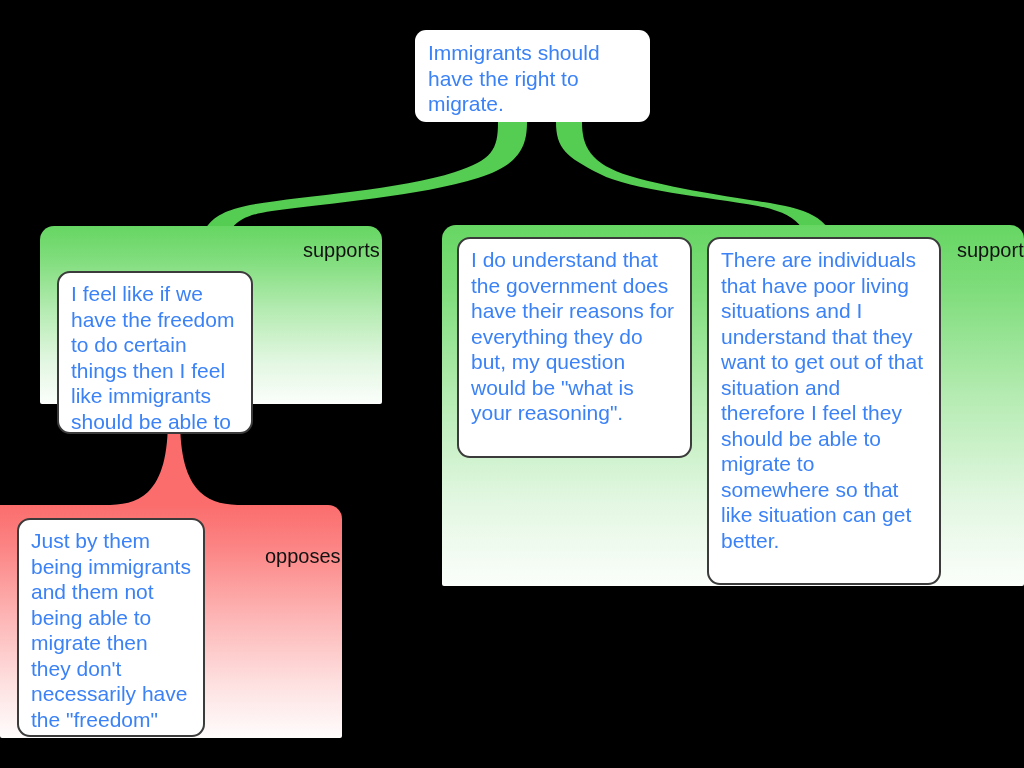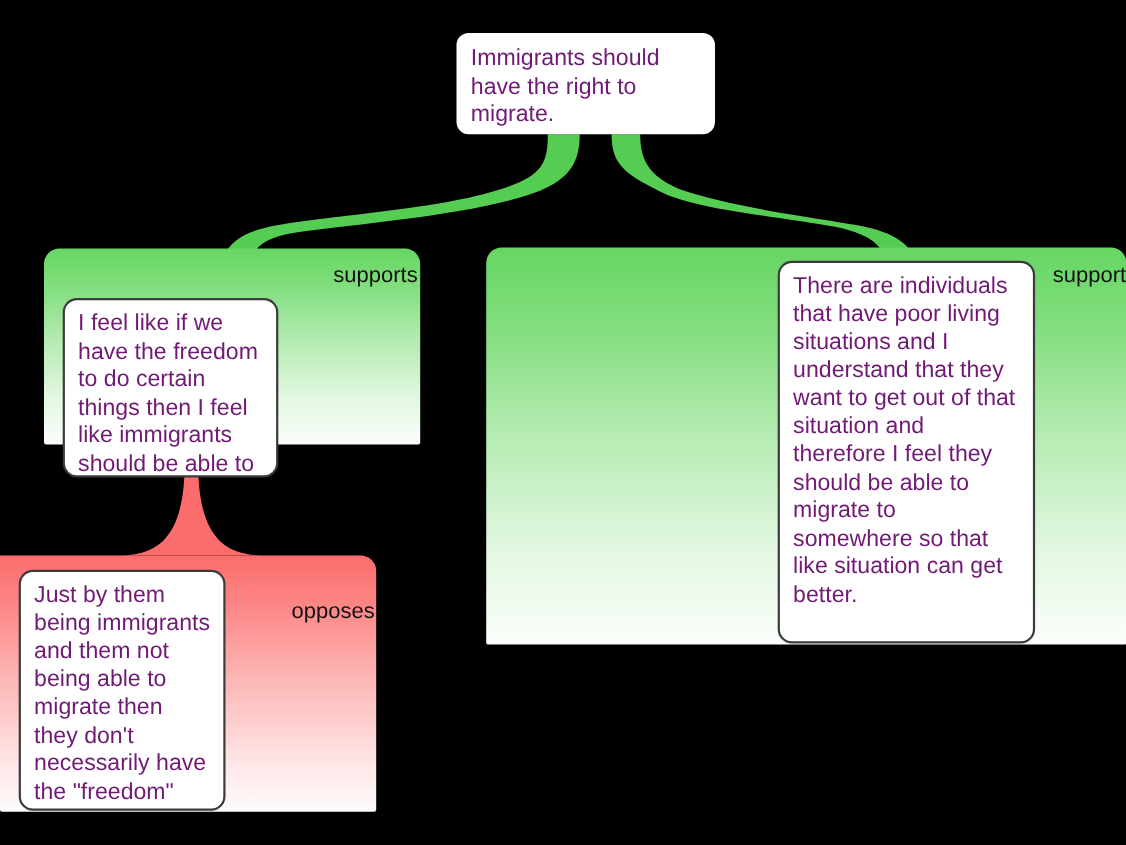"Immigrants should have the right" .card { color: #701a75 -> #3b82f6 }
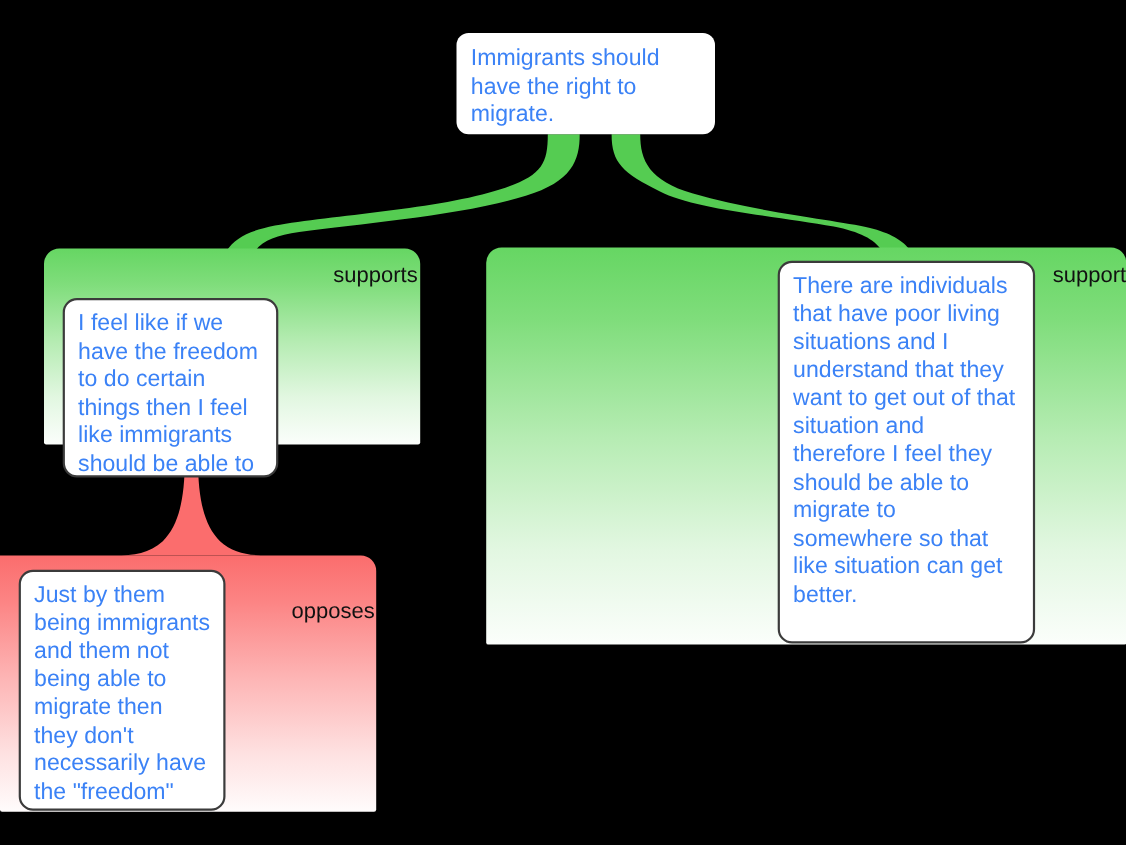"I do understand that the" div.card { html: none -> <div>I do understand that the government does have their reasons for everything they do but, my question would be "what is your reasoning".</div> }
